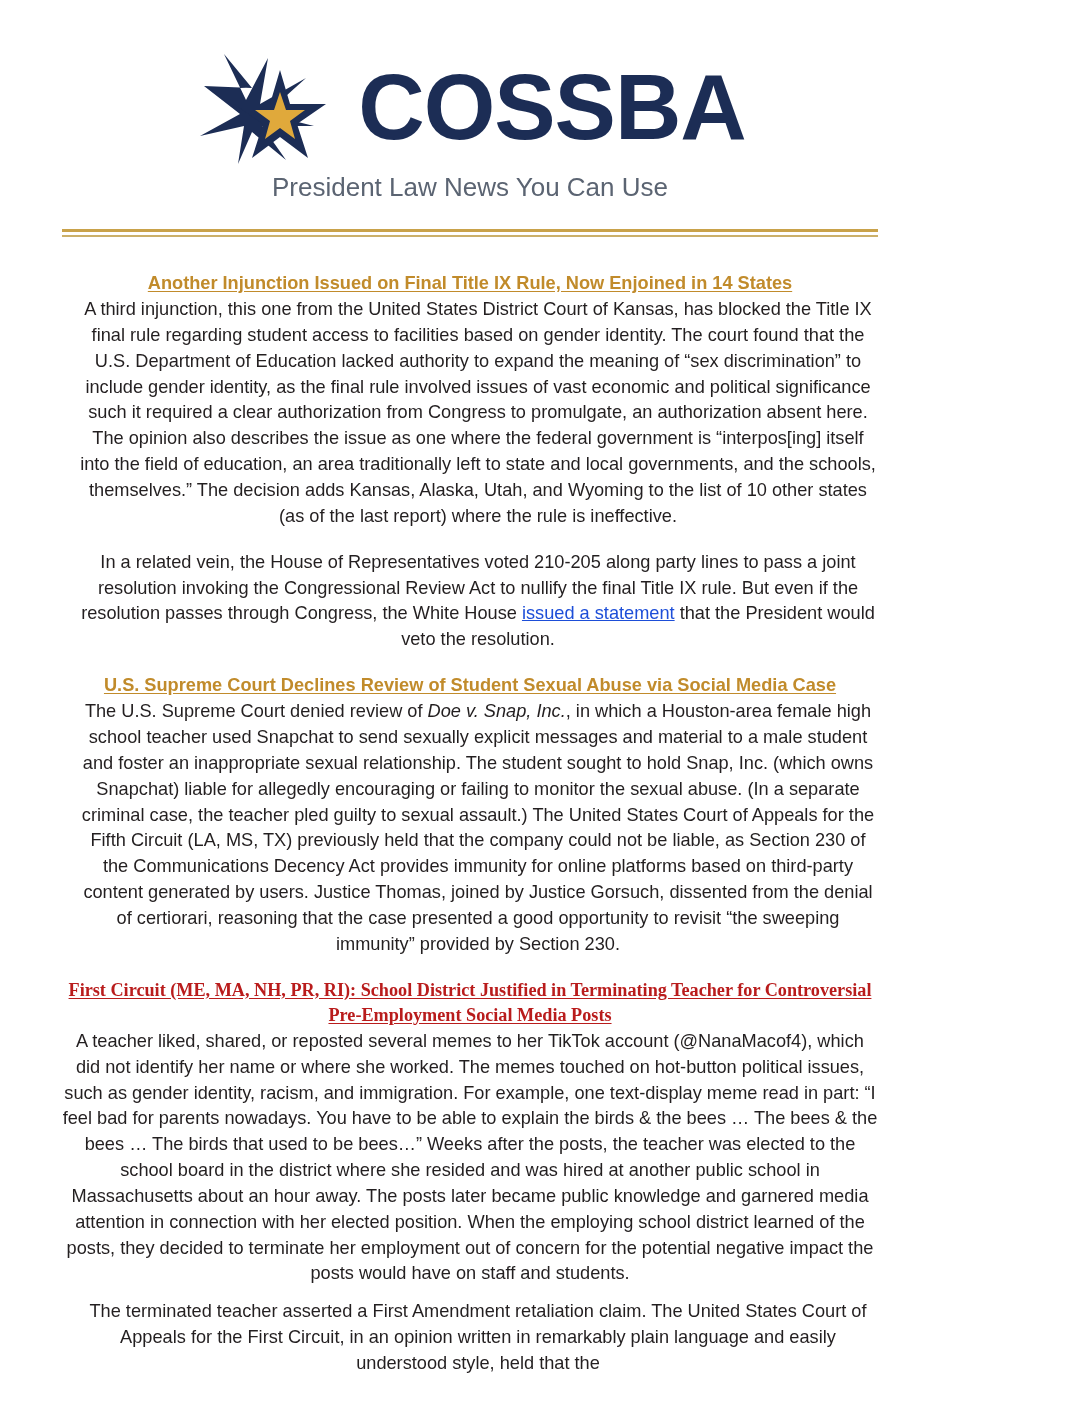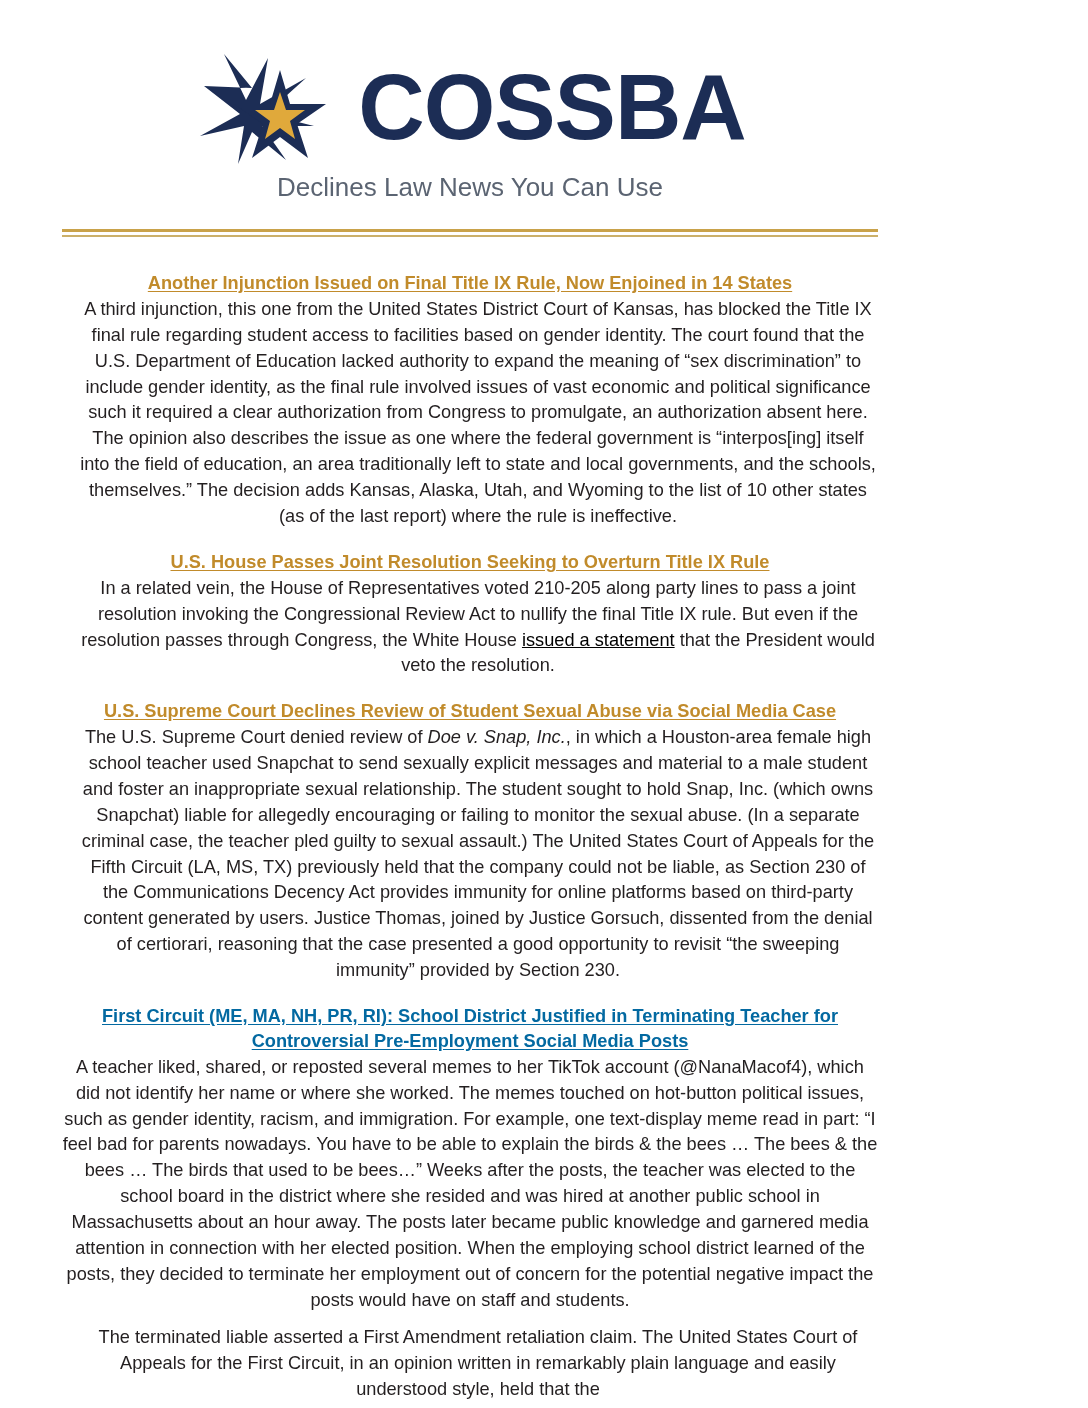"Declines Law News You Can" div.subtitle { text: Declines -> President }
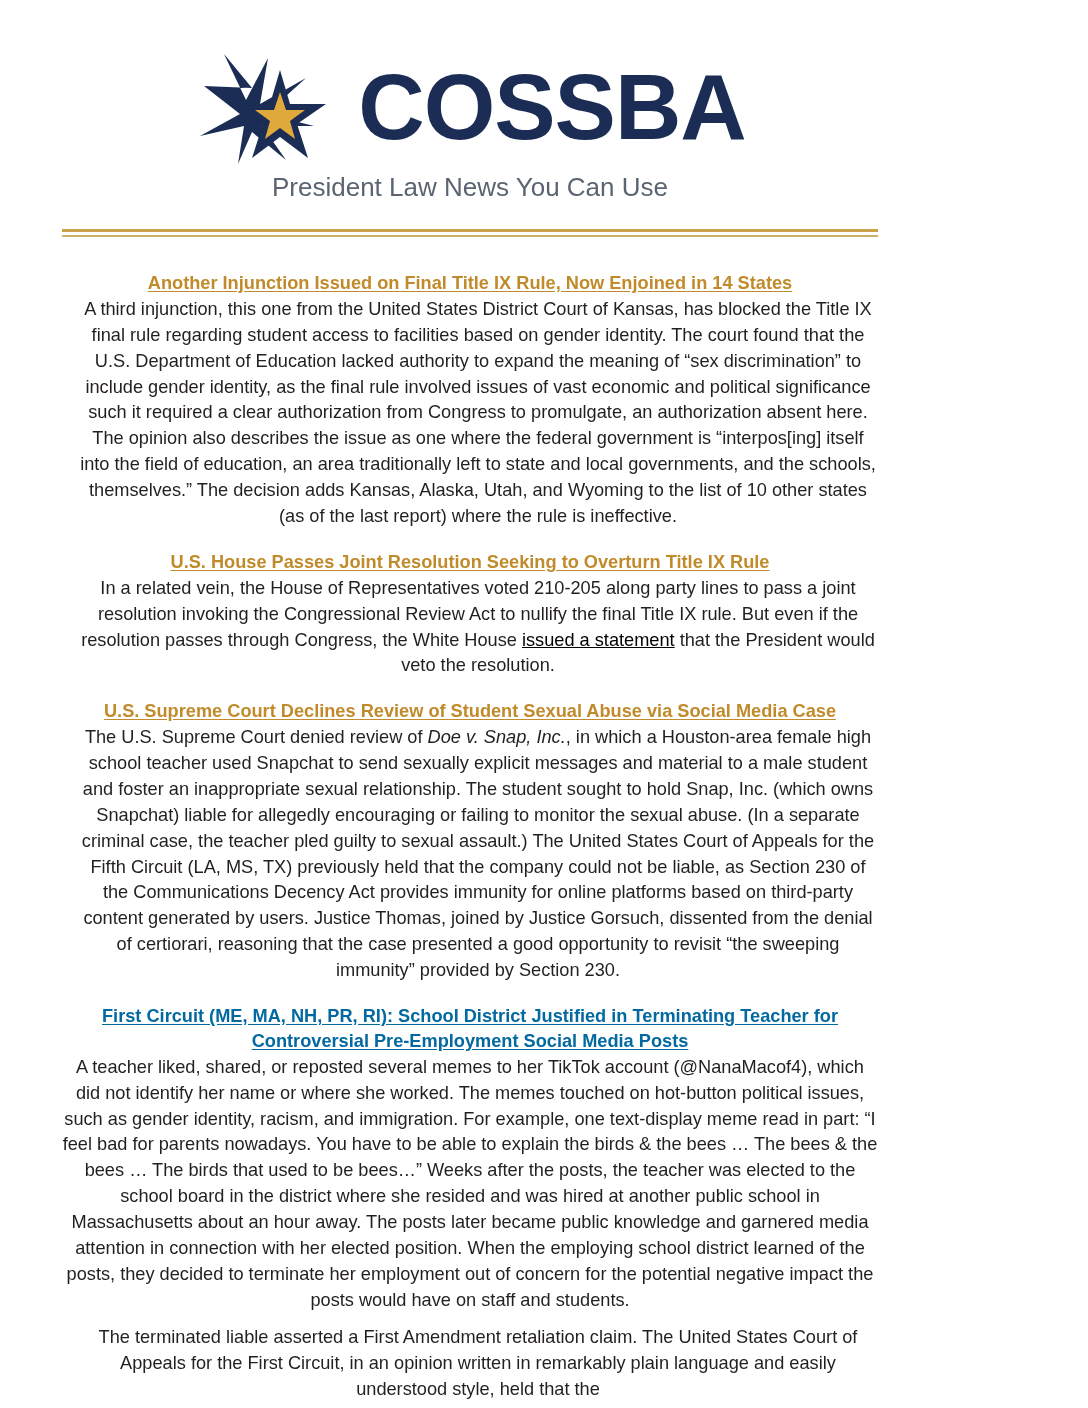"U.S. House Passes Joint Resolution" div.art-head { html: <div>U.S. House Passes Joint Resolution Seeking to Overturn Title IX Rule</div> -> none }
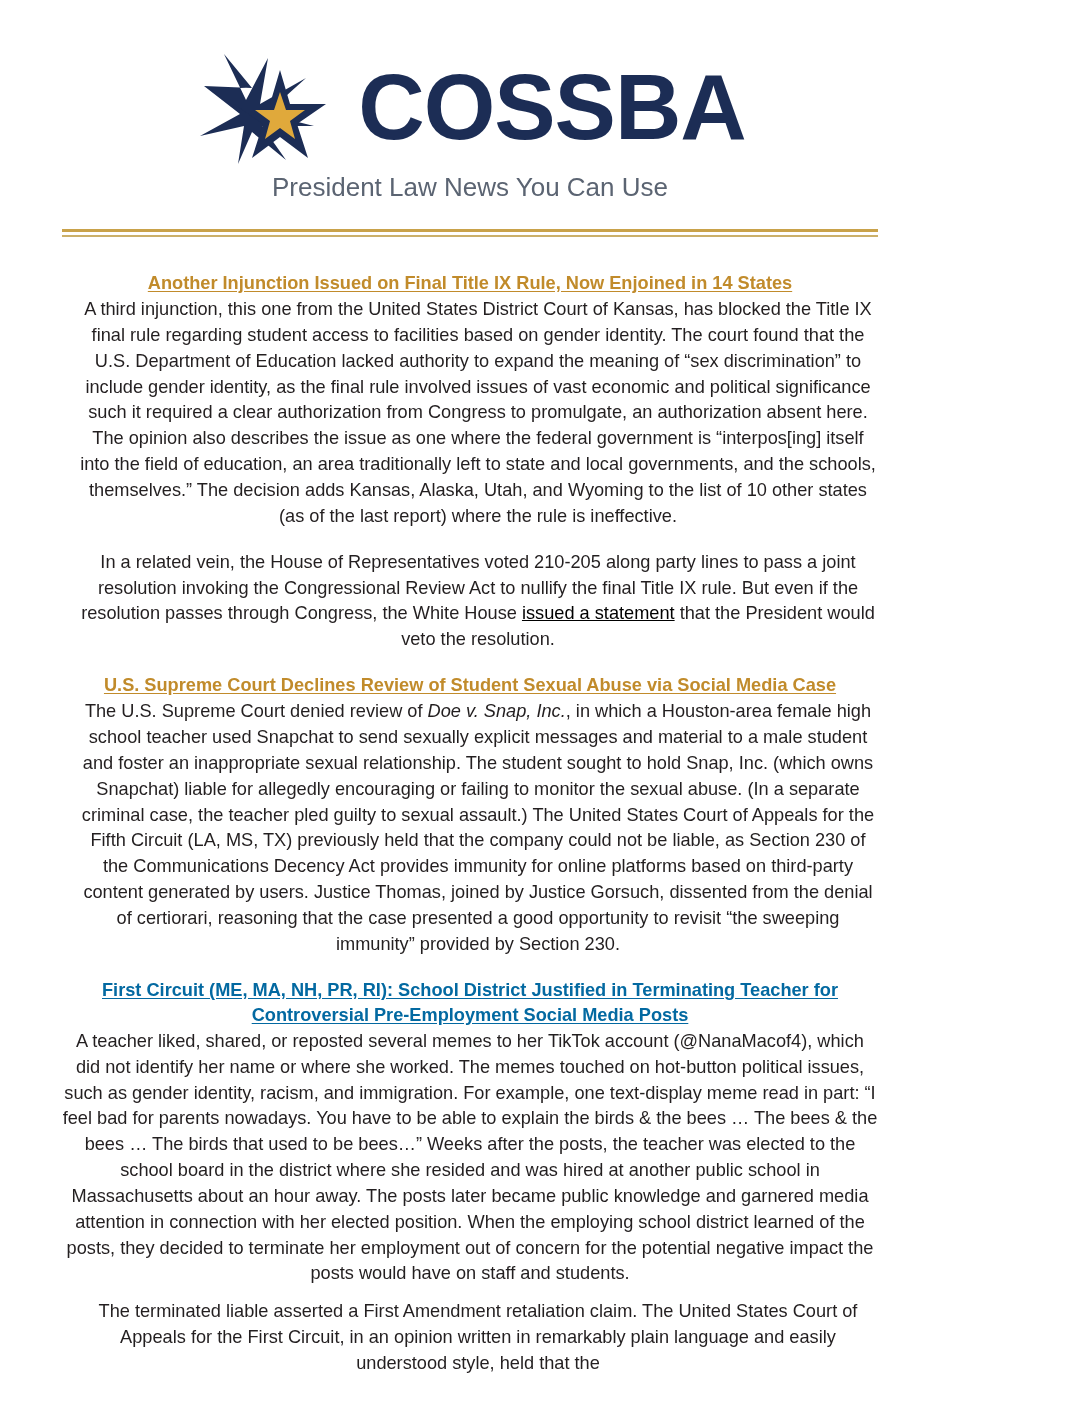"issued a statement" .inline-link { color: #000000 -> #1d4ed8 }
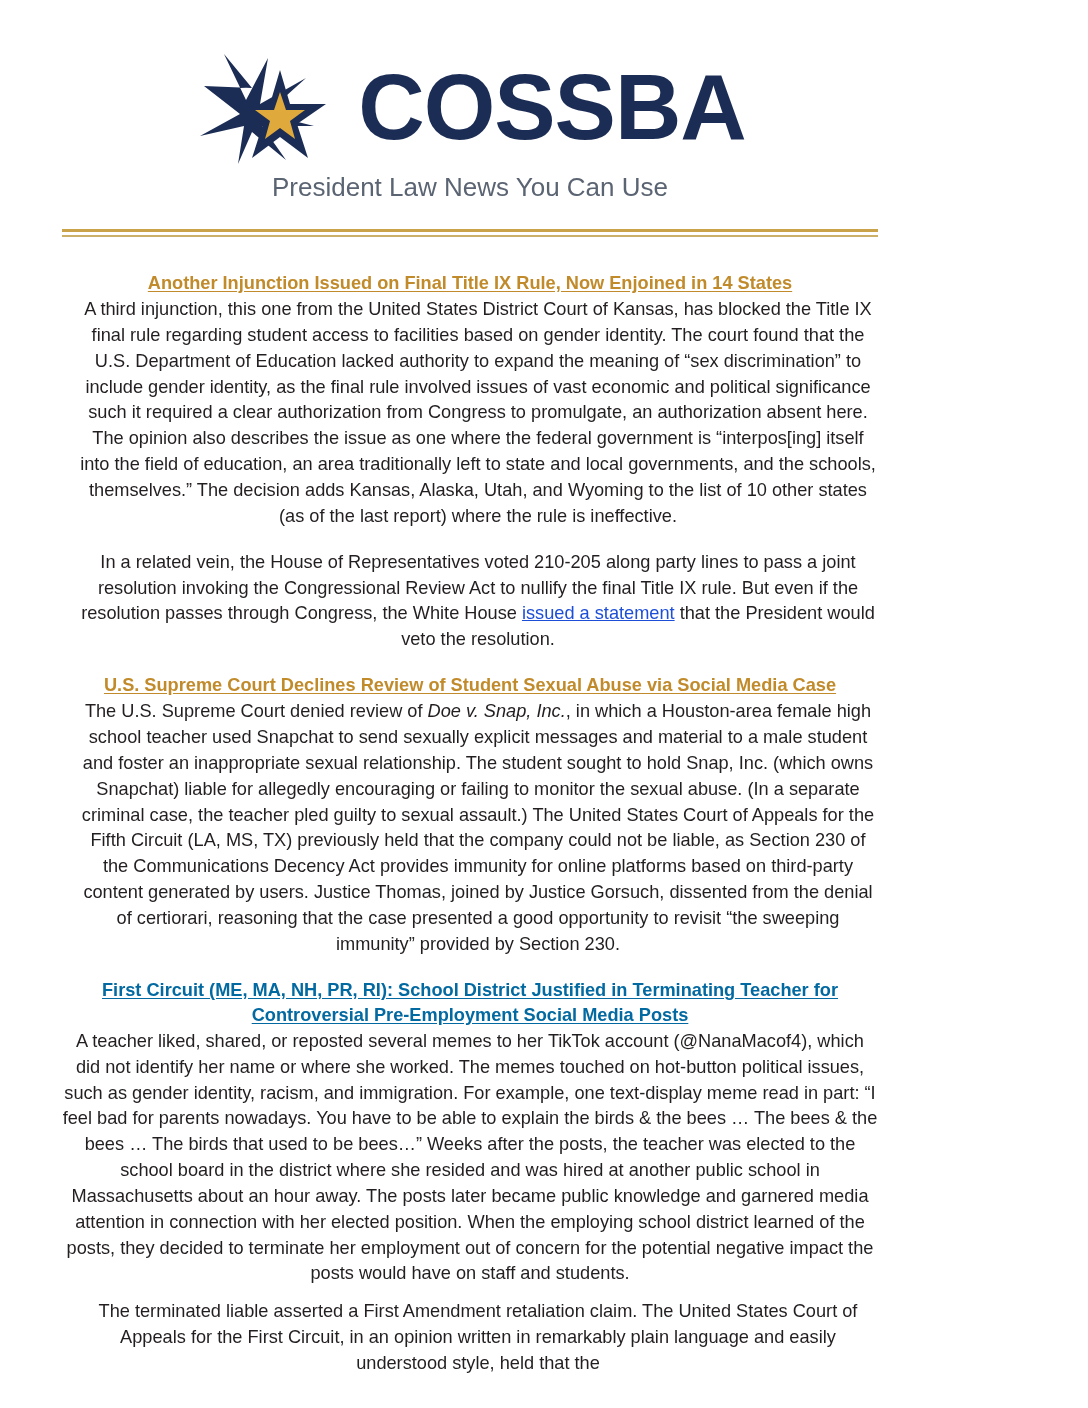"First Circuit (ME, MA, NH," .art-head.blue { color: #0369a1 -> #b91c1c; font-family: none -> Liberation Serif, serif }
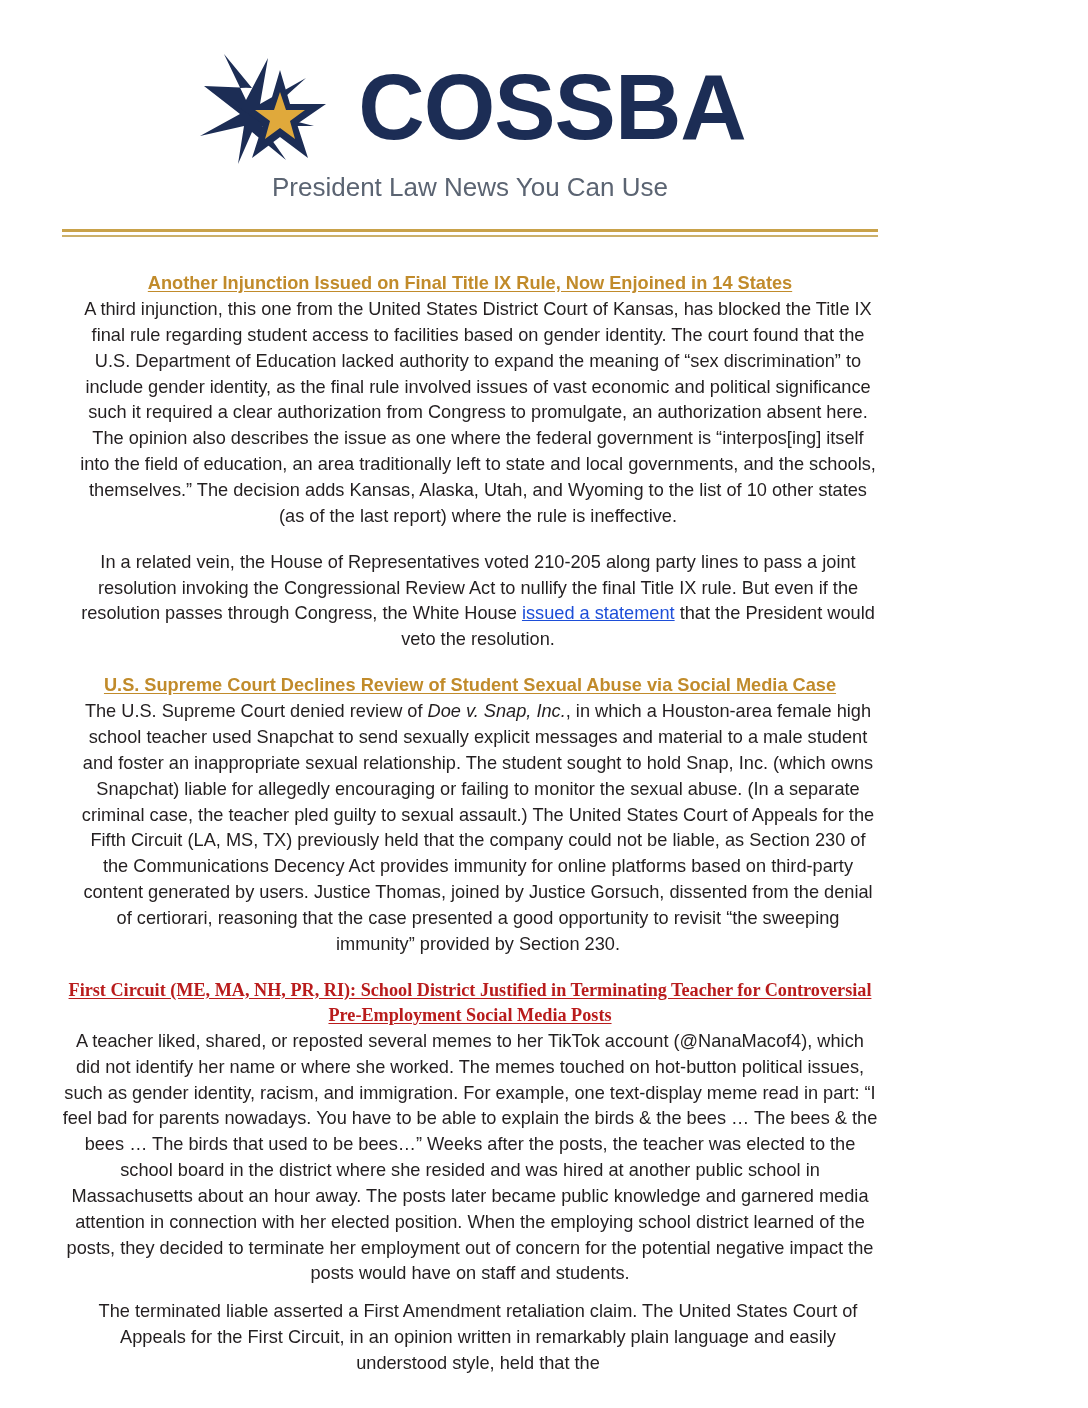"The terminated liable asserted a" p { text: liable -> teacher }
